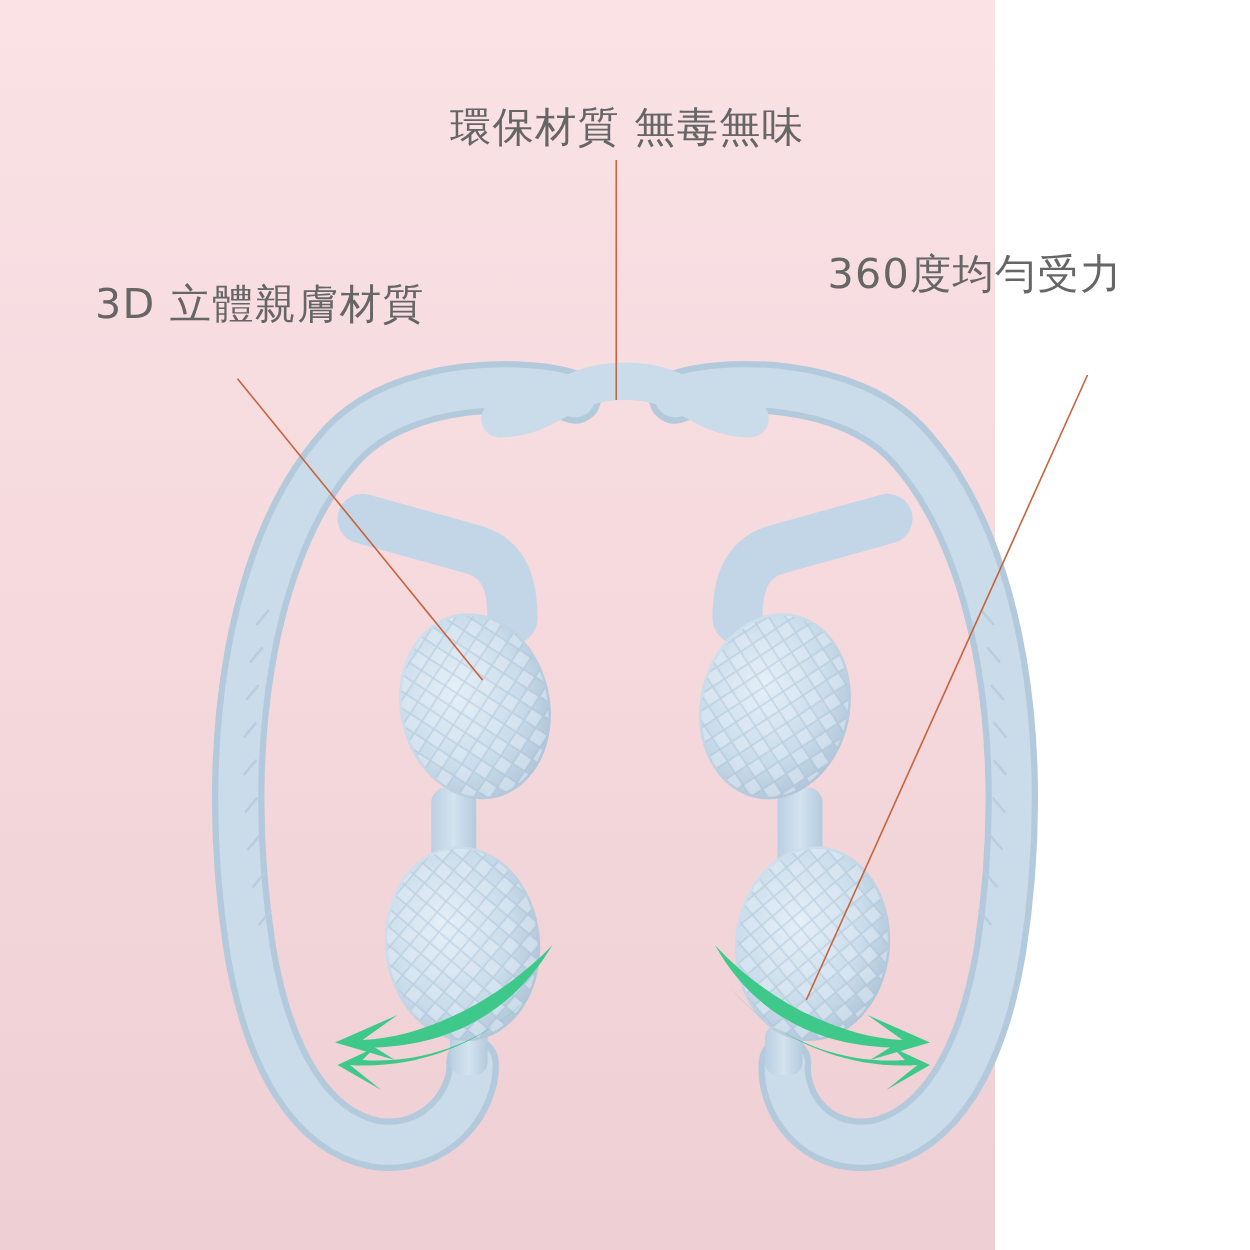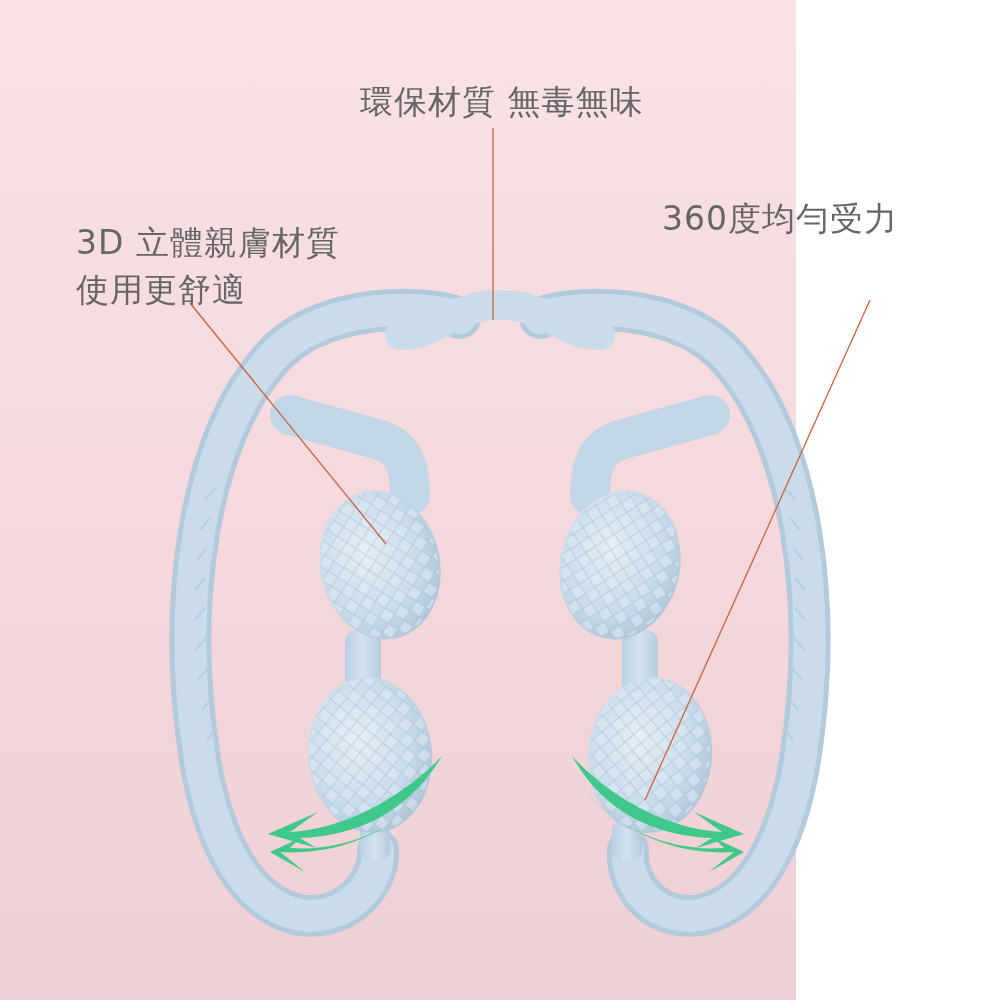"使用更舒適" div { html: <div>使用更舒適</div> -> none }
